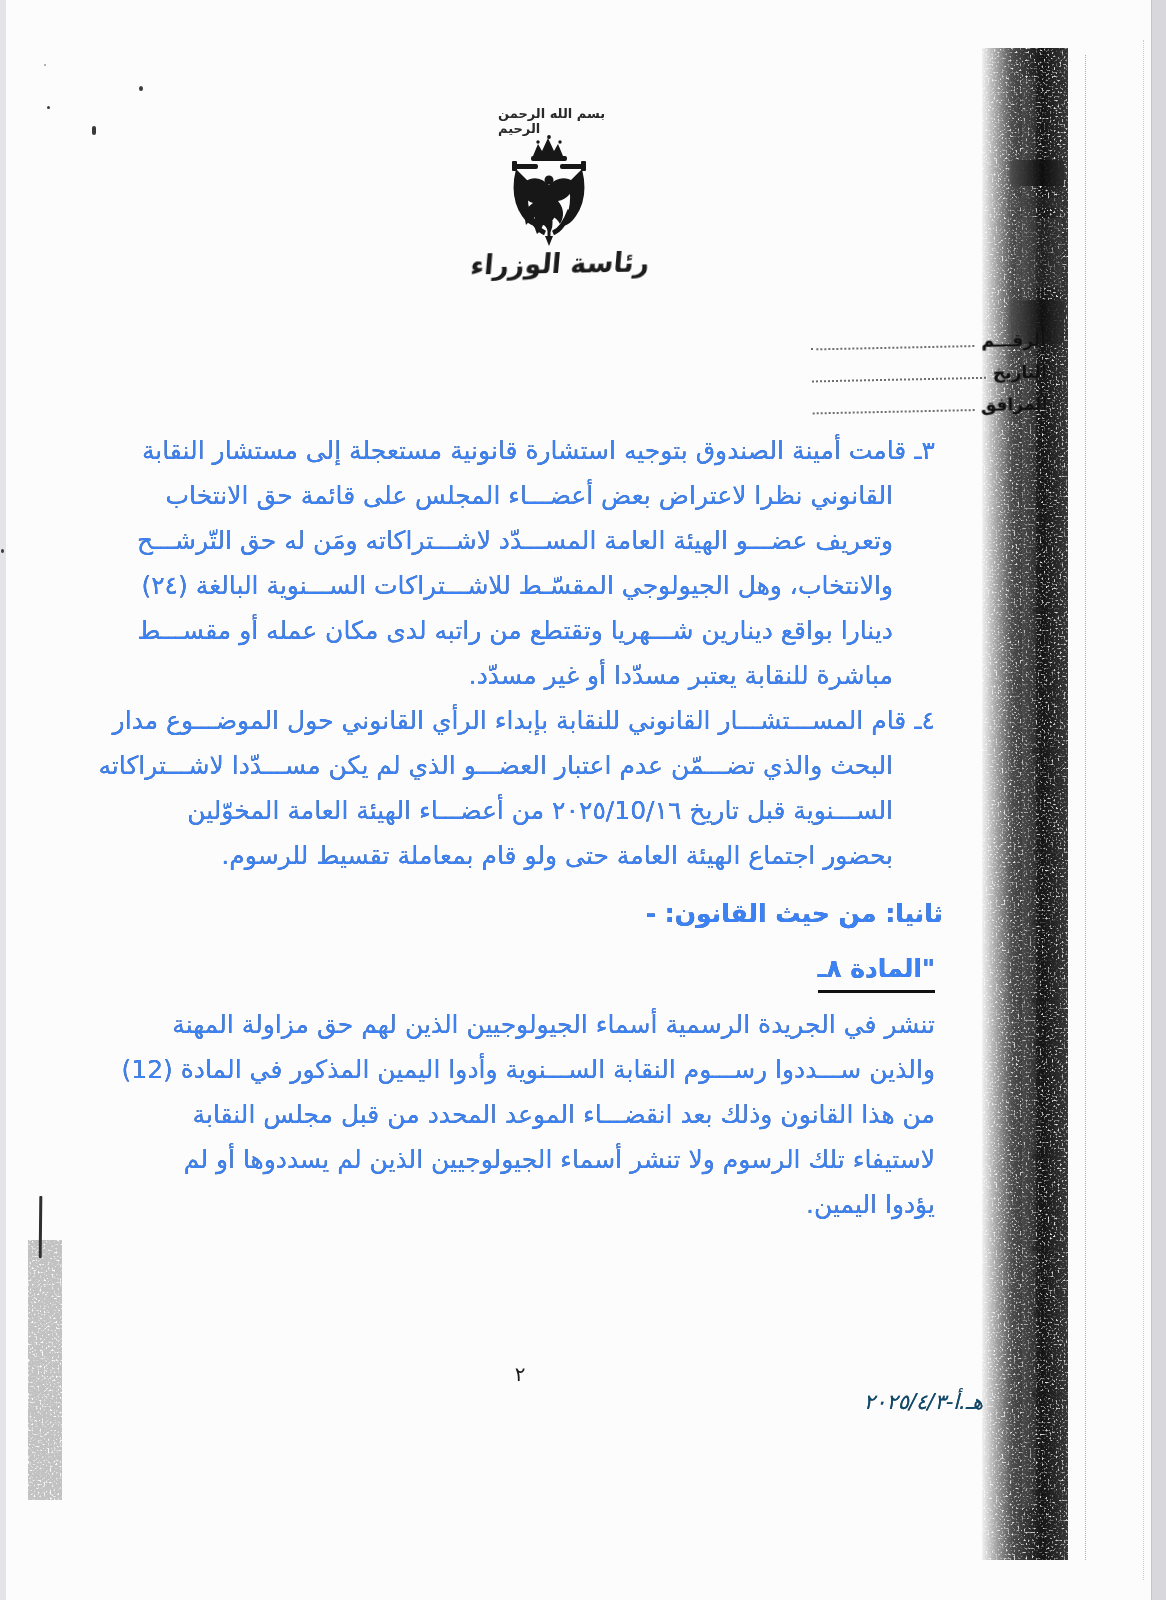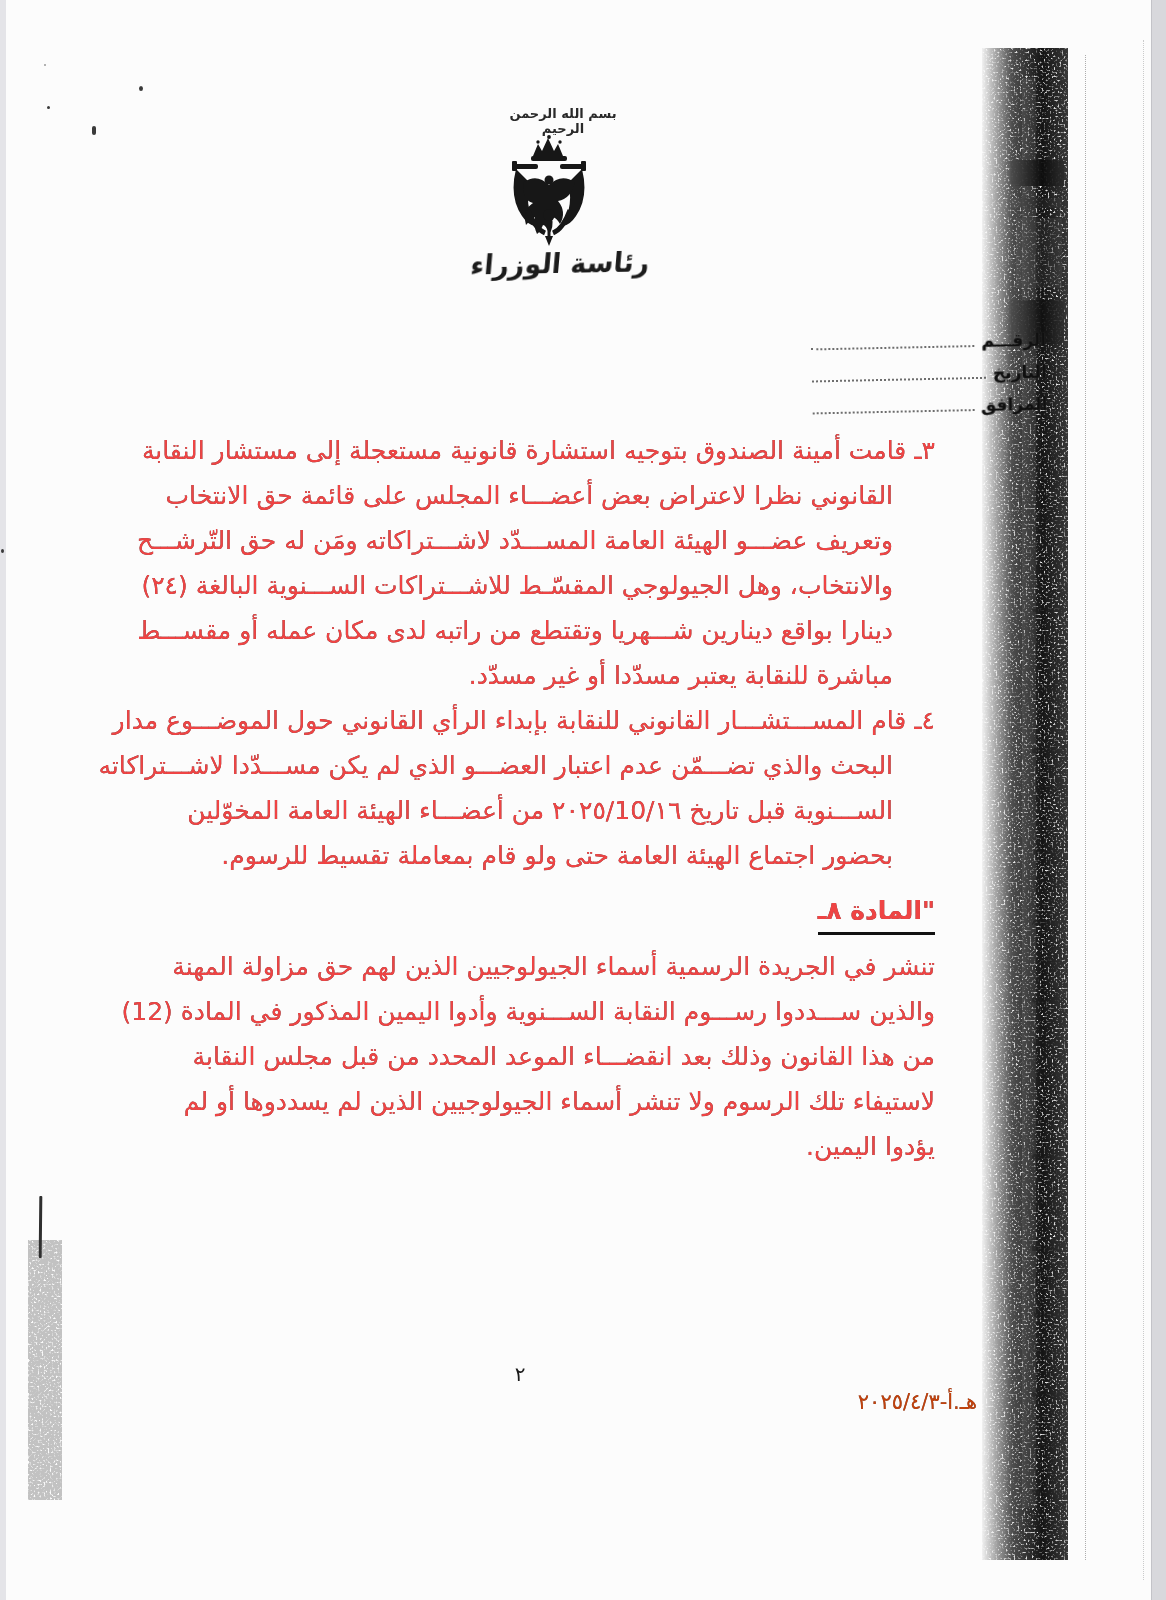"بسم الله الرحمن الرحيم" .basmala { text-align: center -> none }
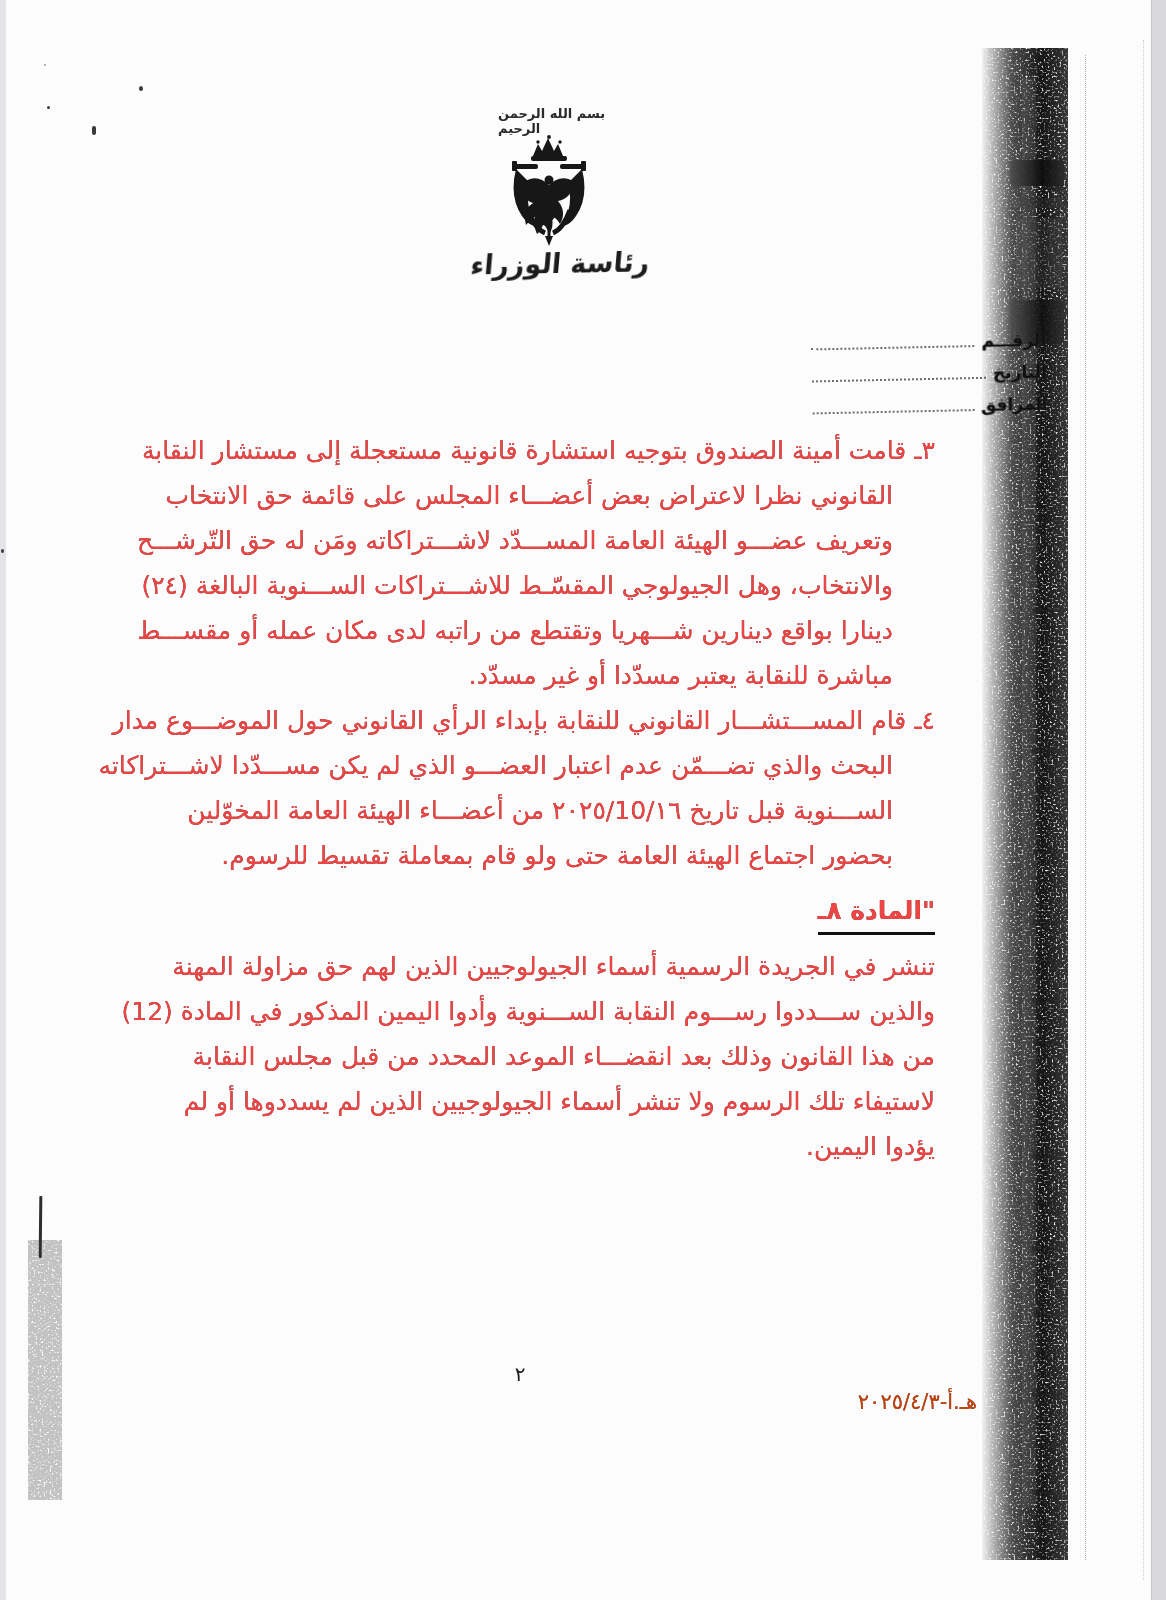"٣ـ قامت أمينة الصندوق بتوجيه" .doc-body { color: #ef4444 -> #3b82f6 }
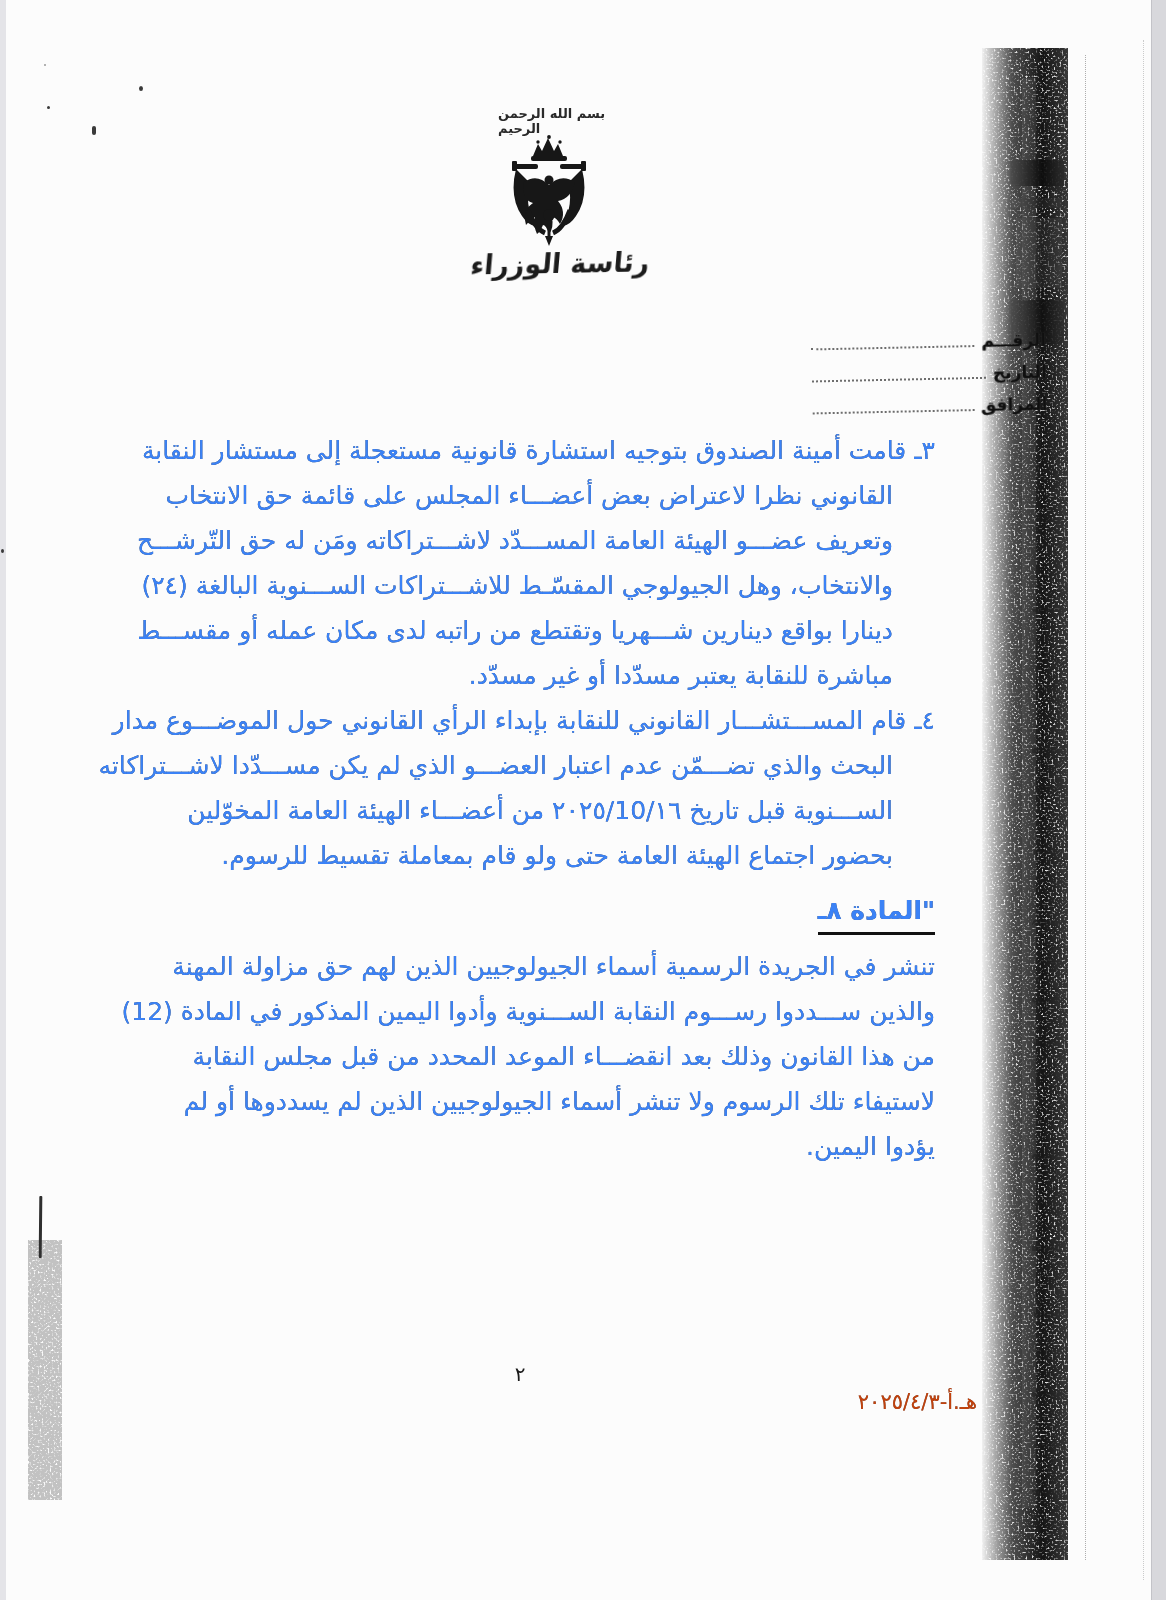"ثانيا: من حيث القانون: -" h3.section-heading { html: none -> <h3>ثانيا: من حيث القانون: -</h3> }
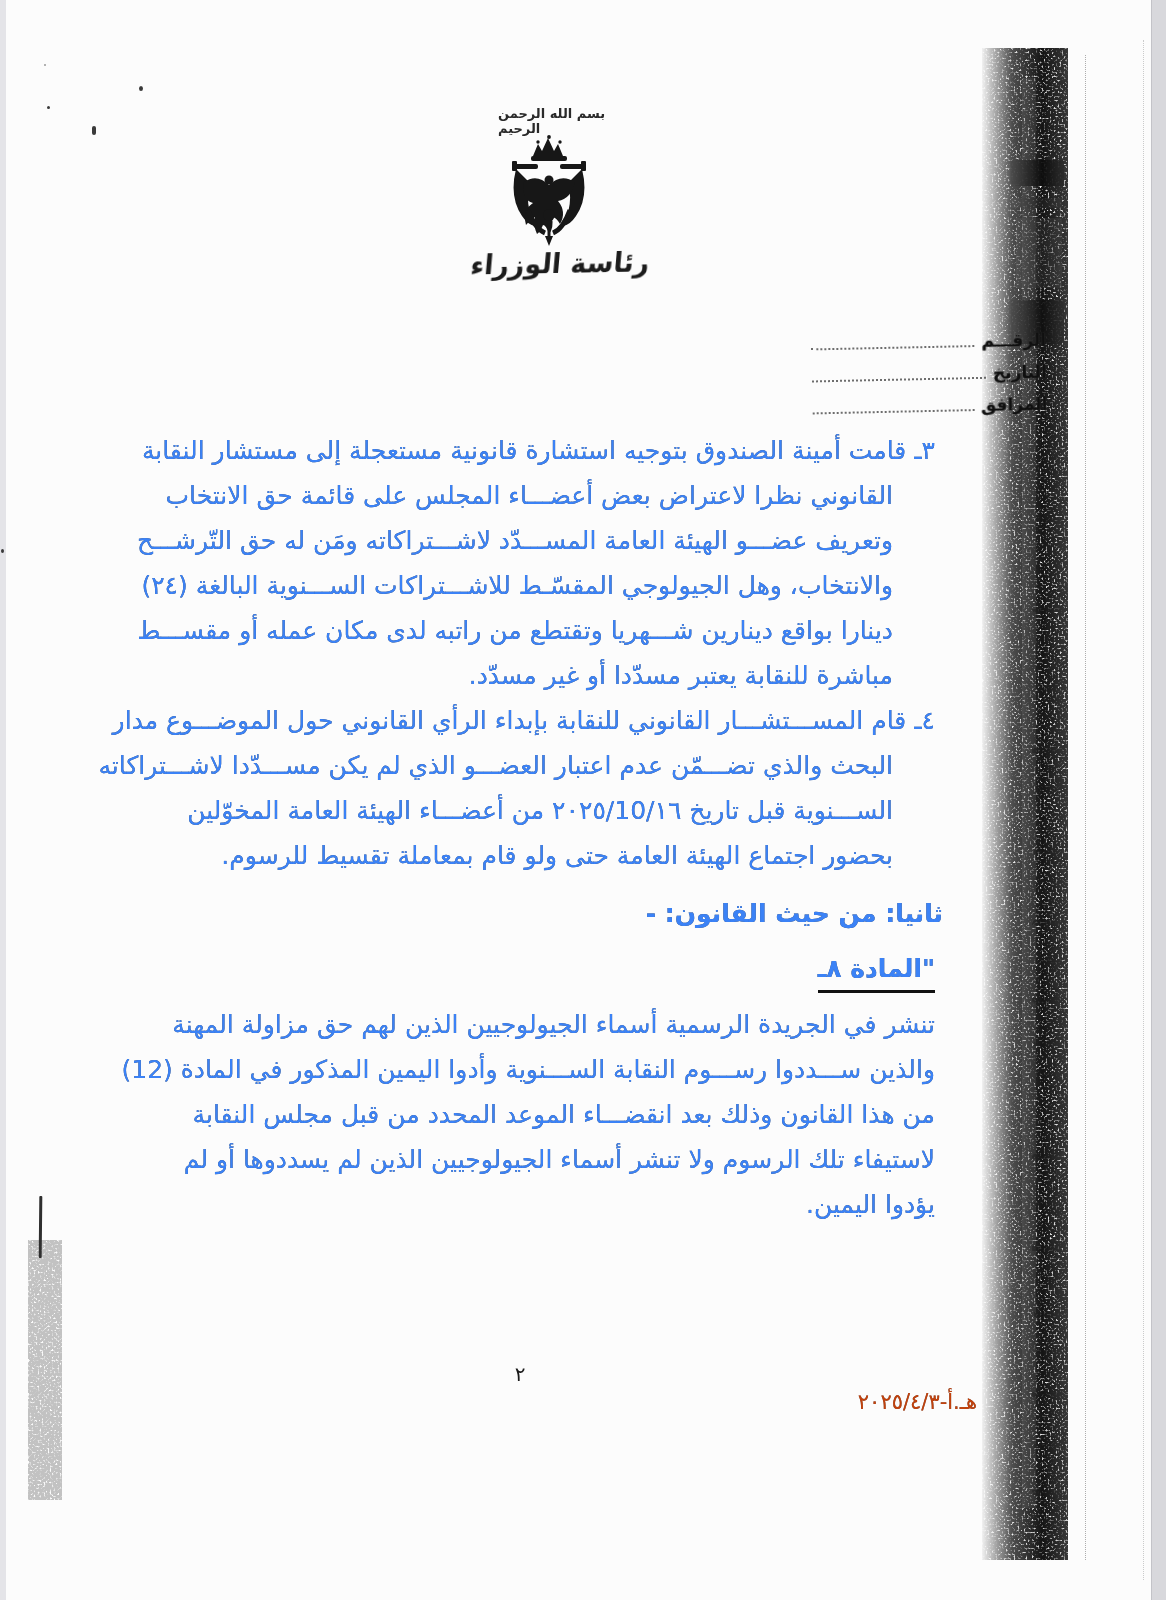"هـ.أ-٢٠٢٥/٤/٣" .ref-code { color: #c2410c -> #0c4a6e; font-style: none -> italic; right: 189px -> 183px }
